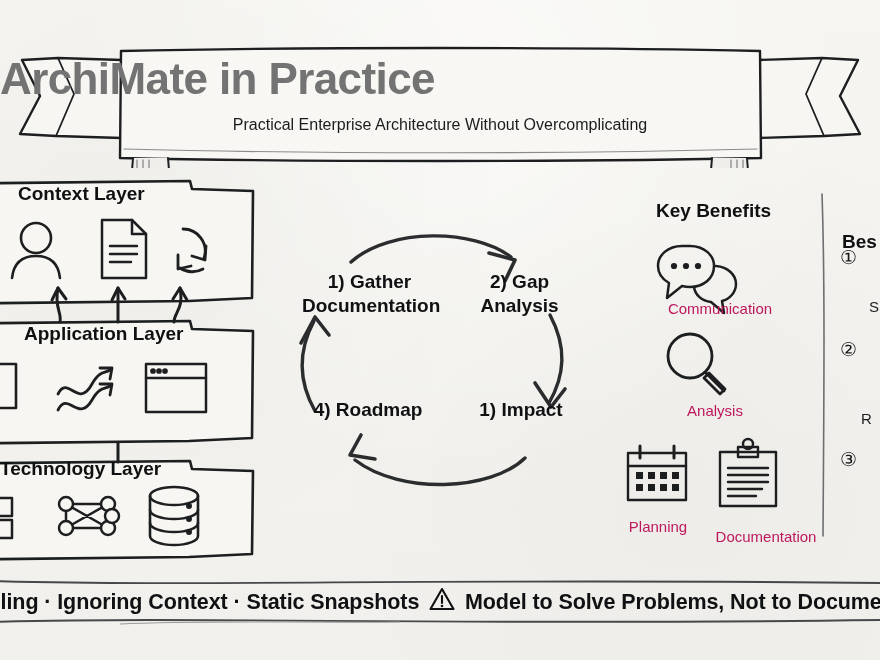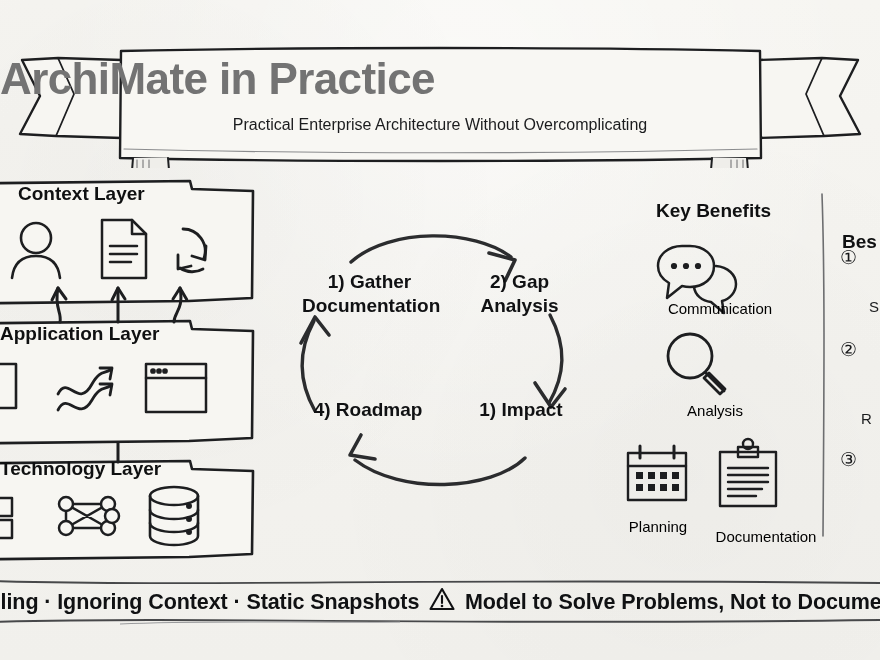"Communication" .benefit-label { color: #000000 -> #be185d }
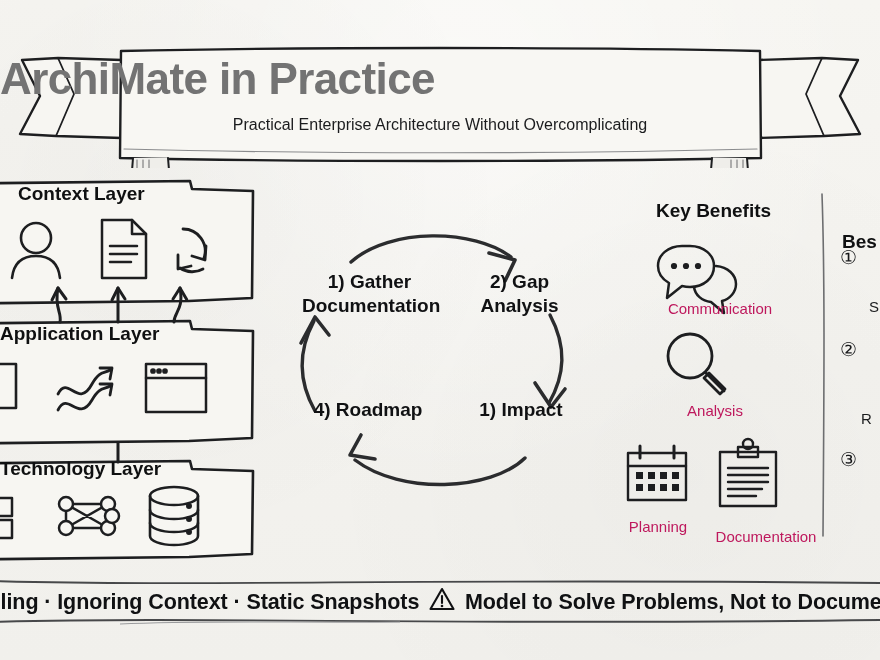"Application Layer" div.layer-title { padding-left: none -> 24px }
